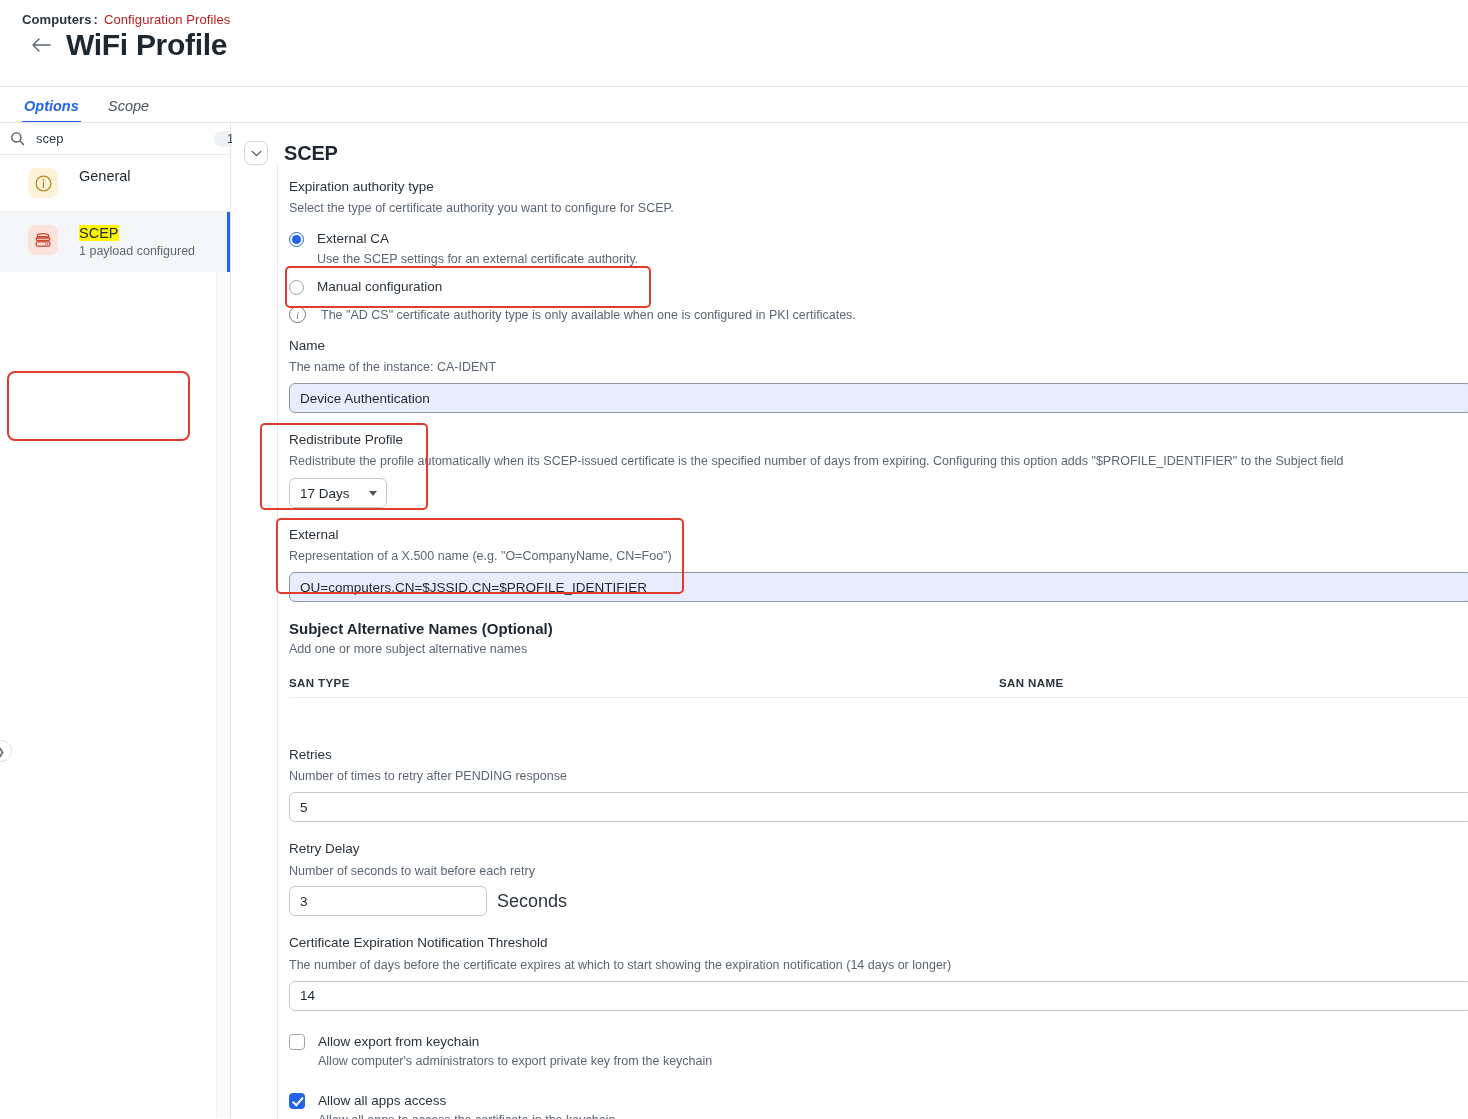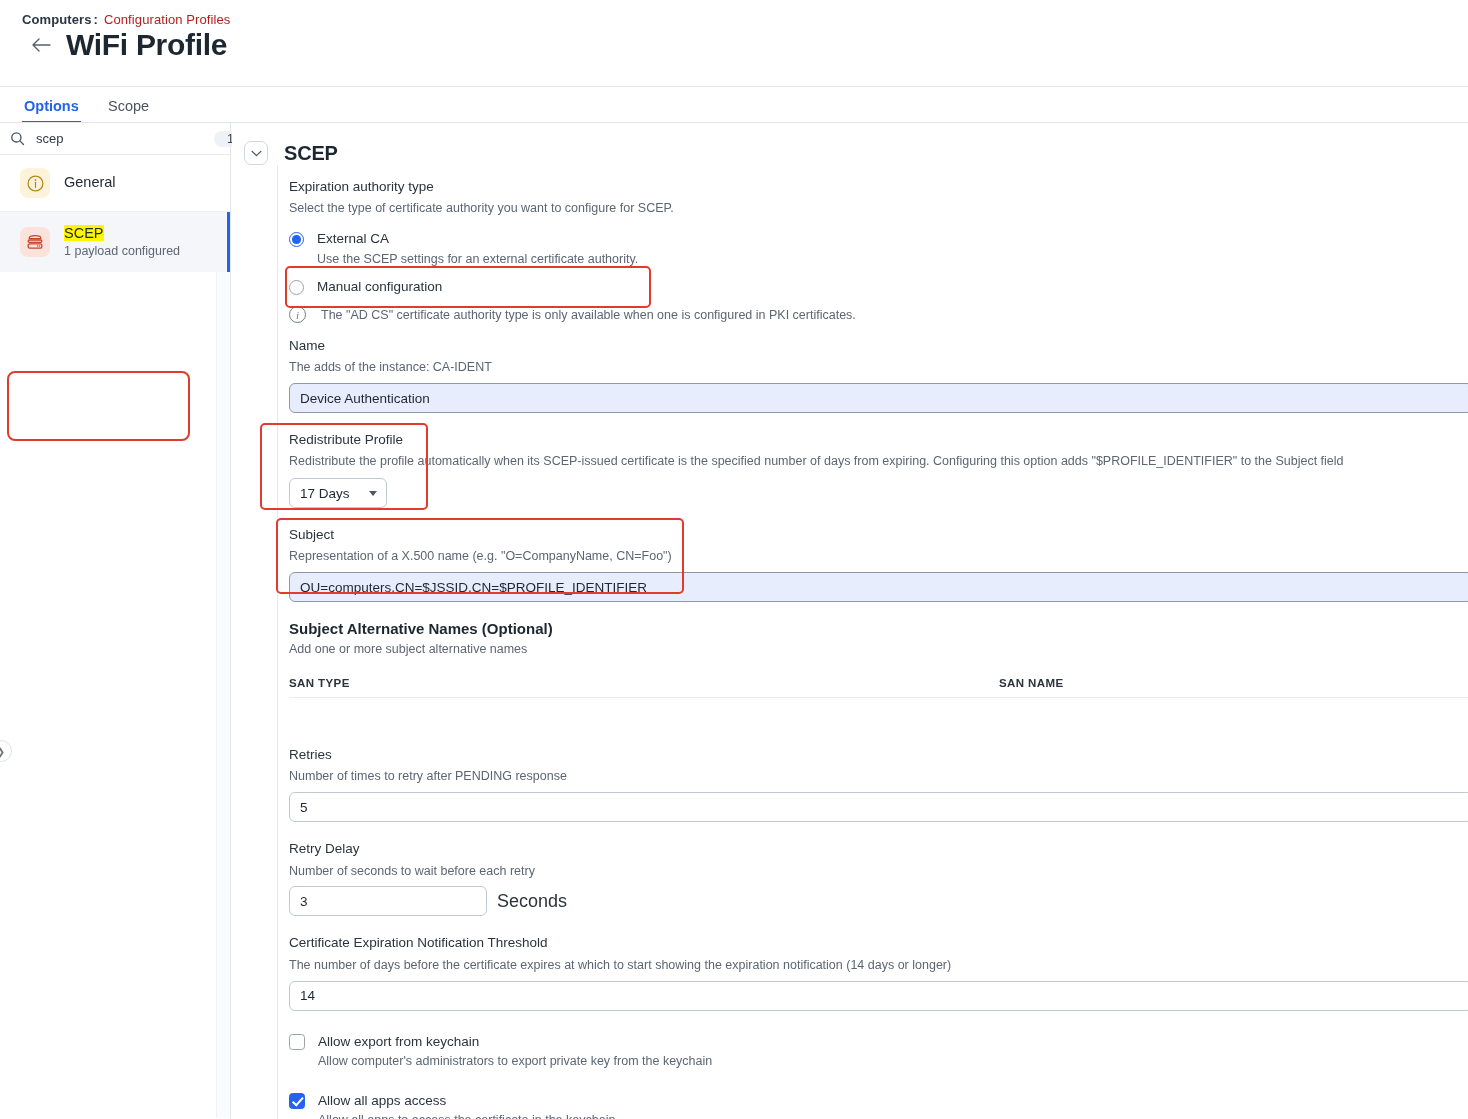"Options" .tabs { font-style: none -> italic }
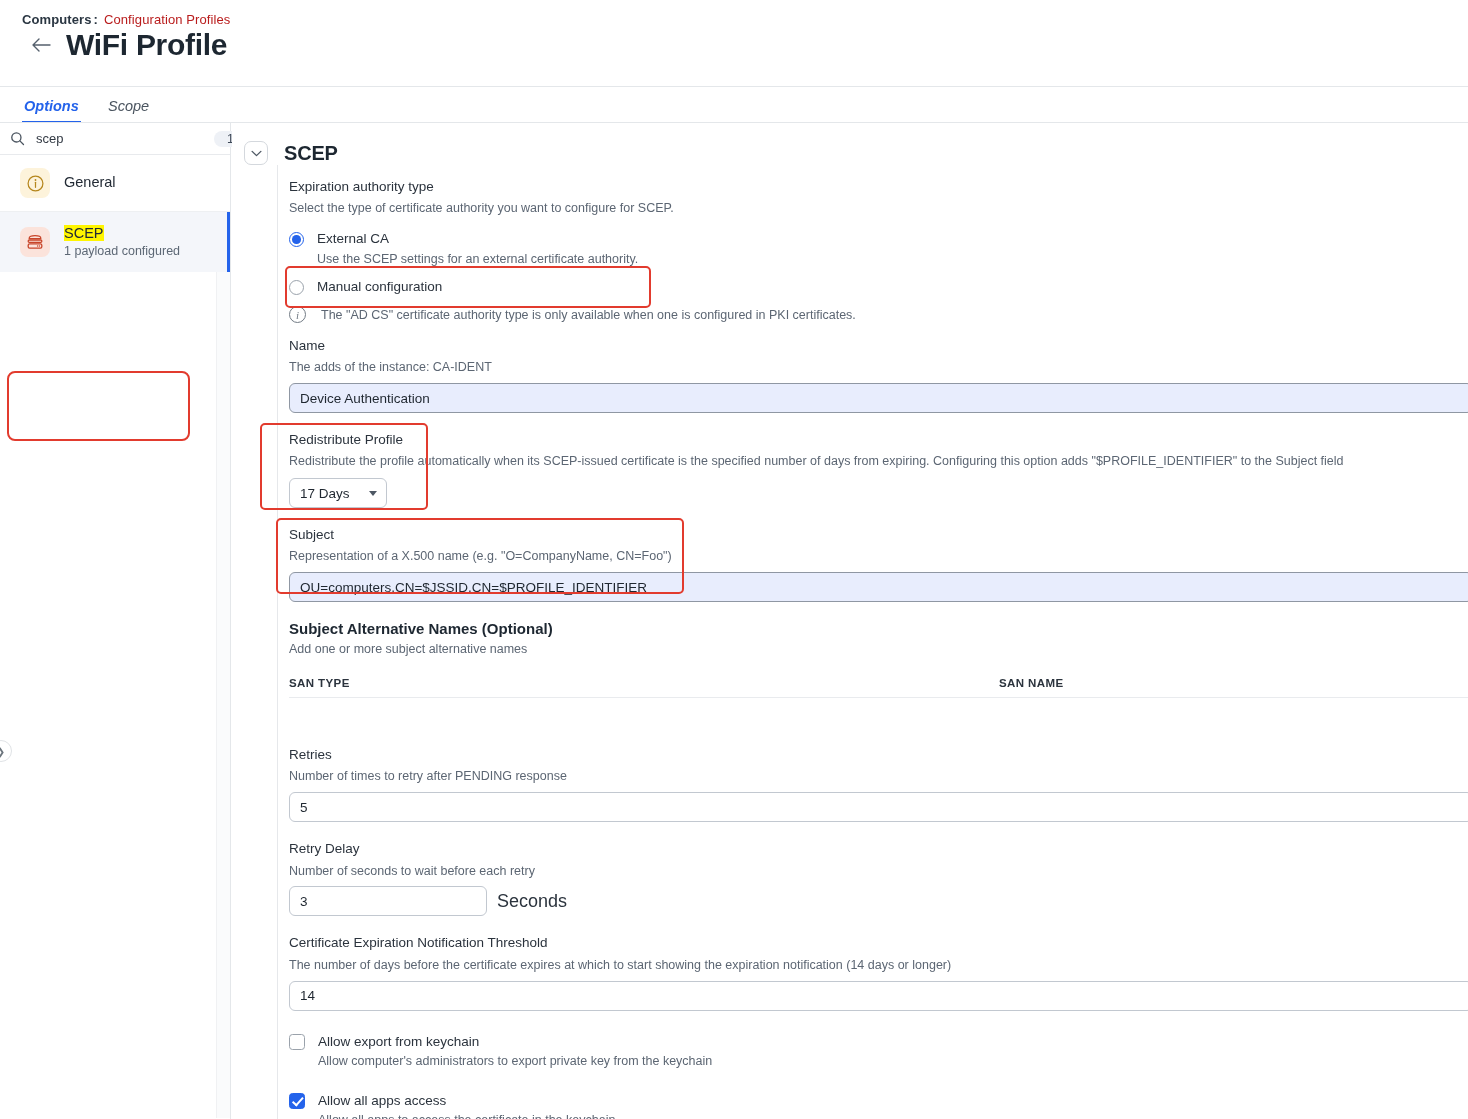"General" .side-item { align-items: center -> none; gap: 14px -> 21px; padding: 13px 10px 13px 20px -> 13px 10px 13px 28px }
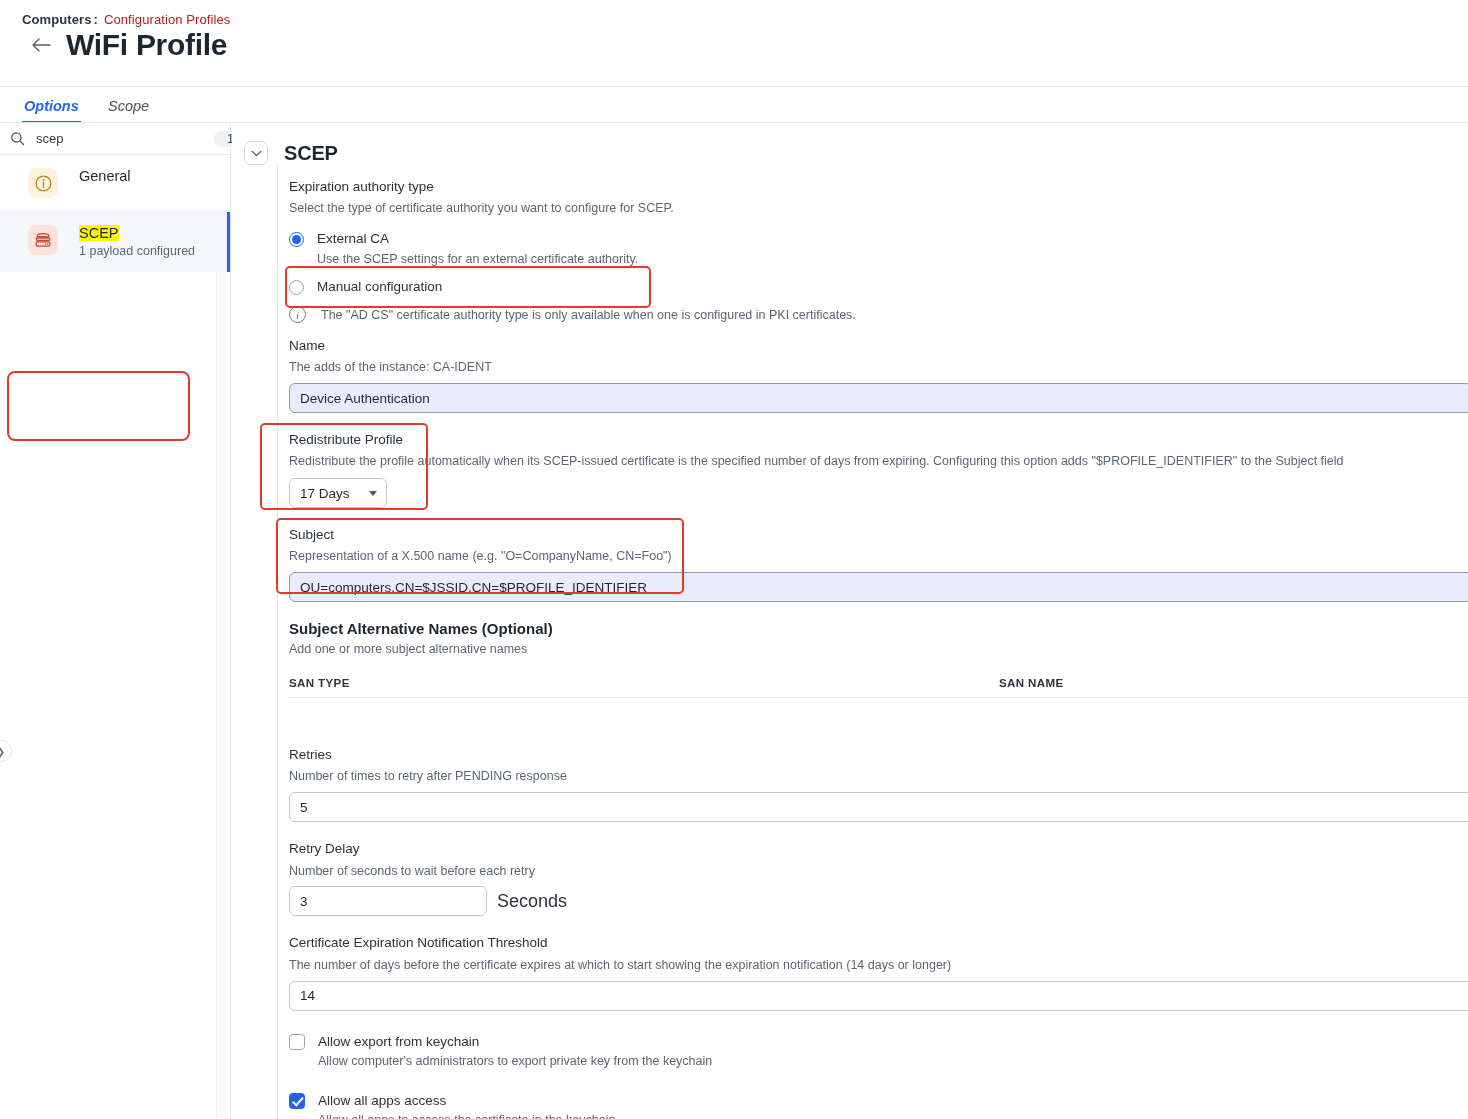"The adds of the instance:" div.f-desc { text: adds -> name }
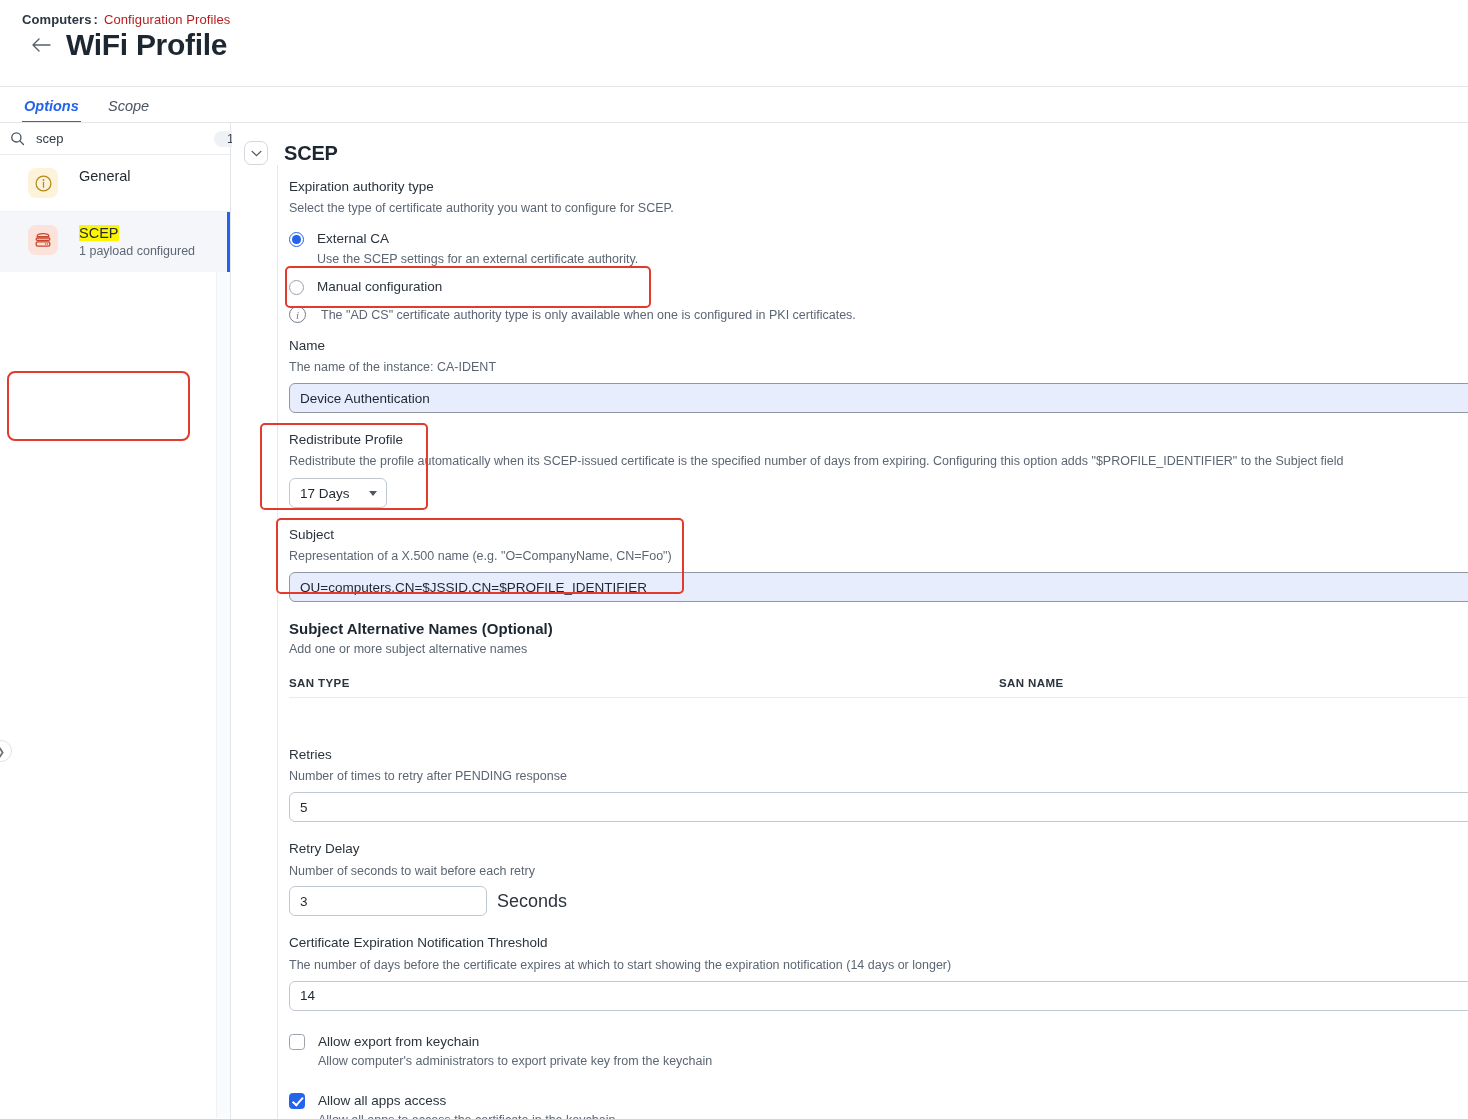"Subject" div.f-label { text: Subject -> External }
